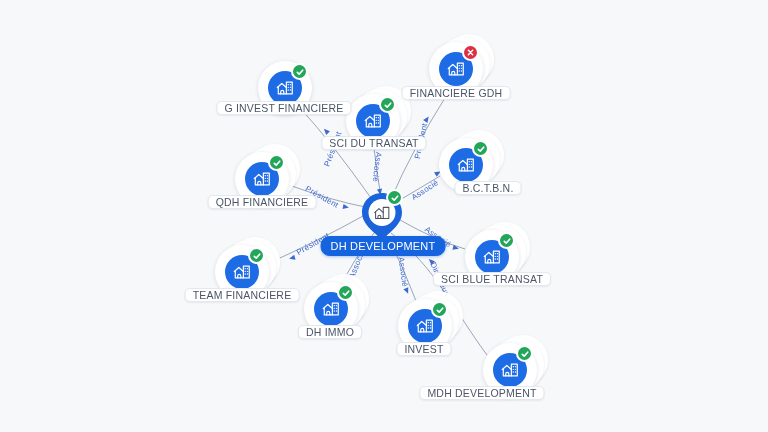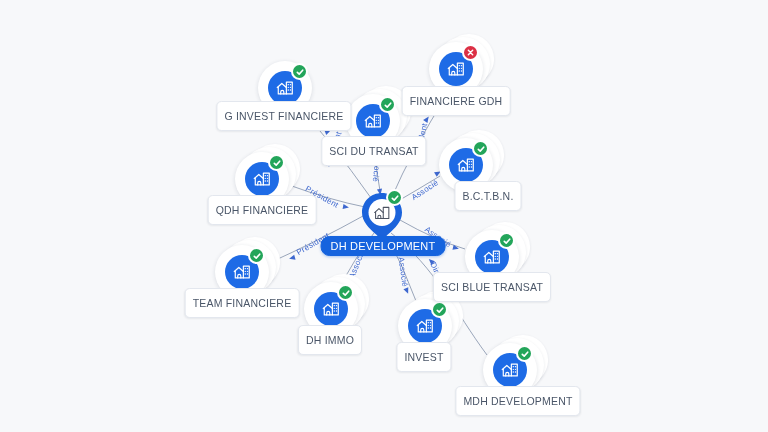"FINANCIERE GDH" .pill { padding: 8px 7px -> 0 7px }
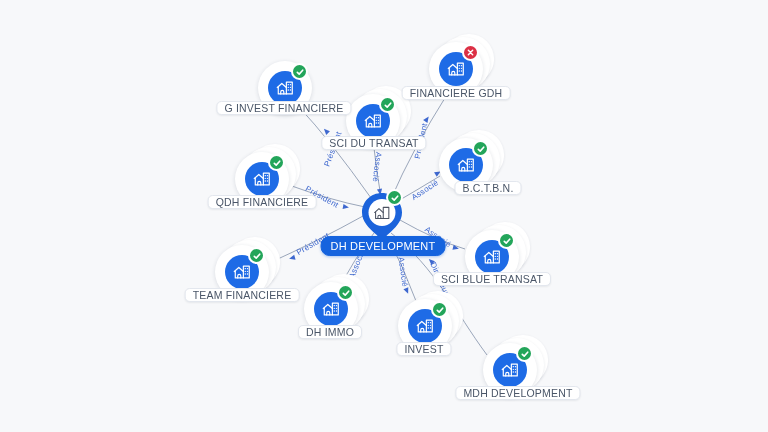"MDH DEVELOPMENT" div.pill { left: 518px -> 482px }
